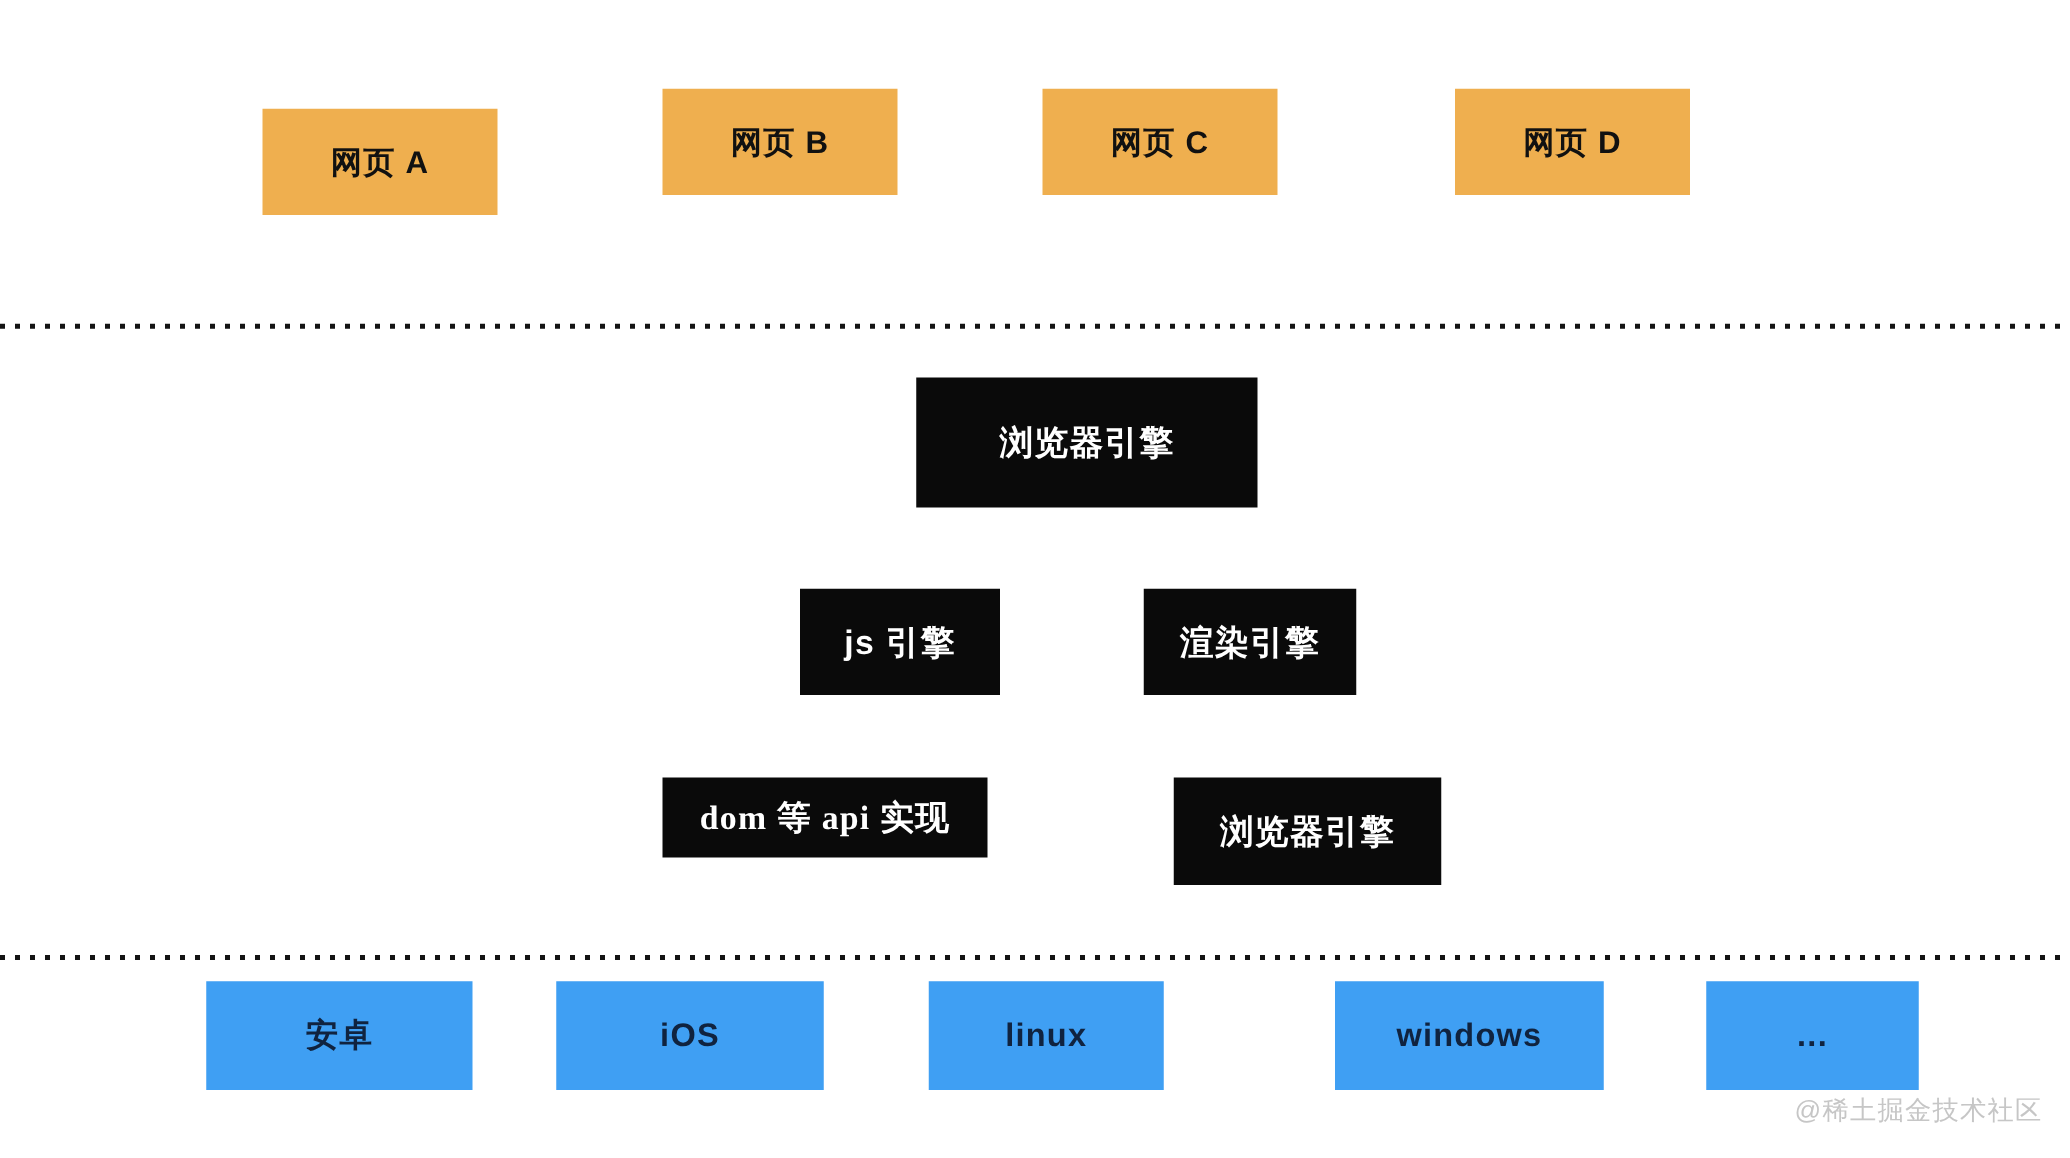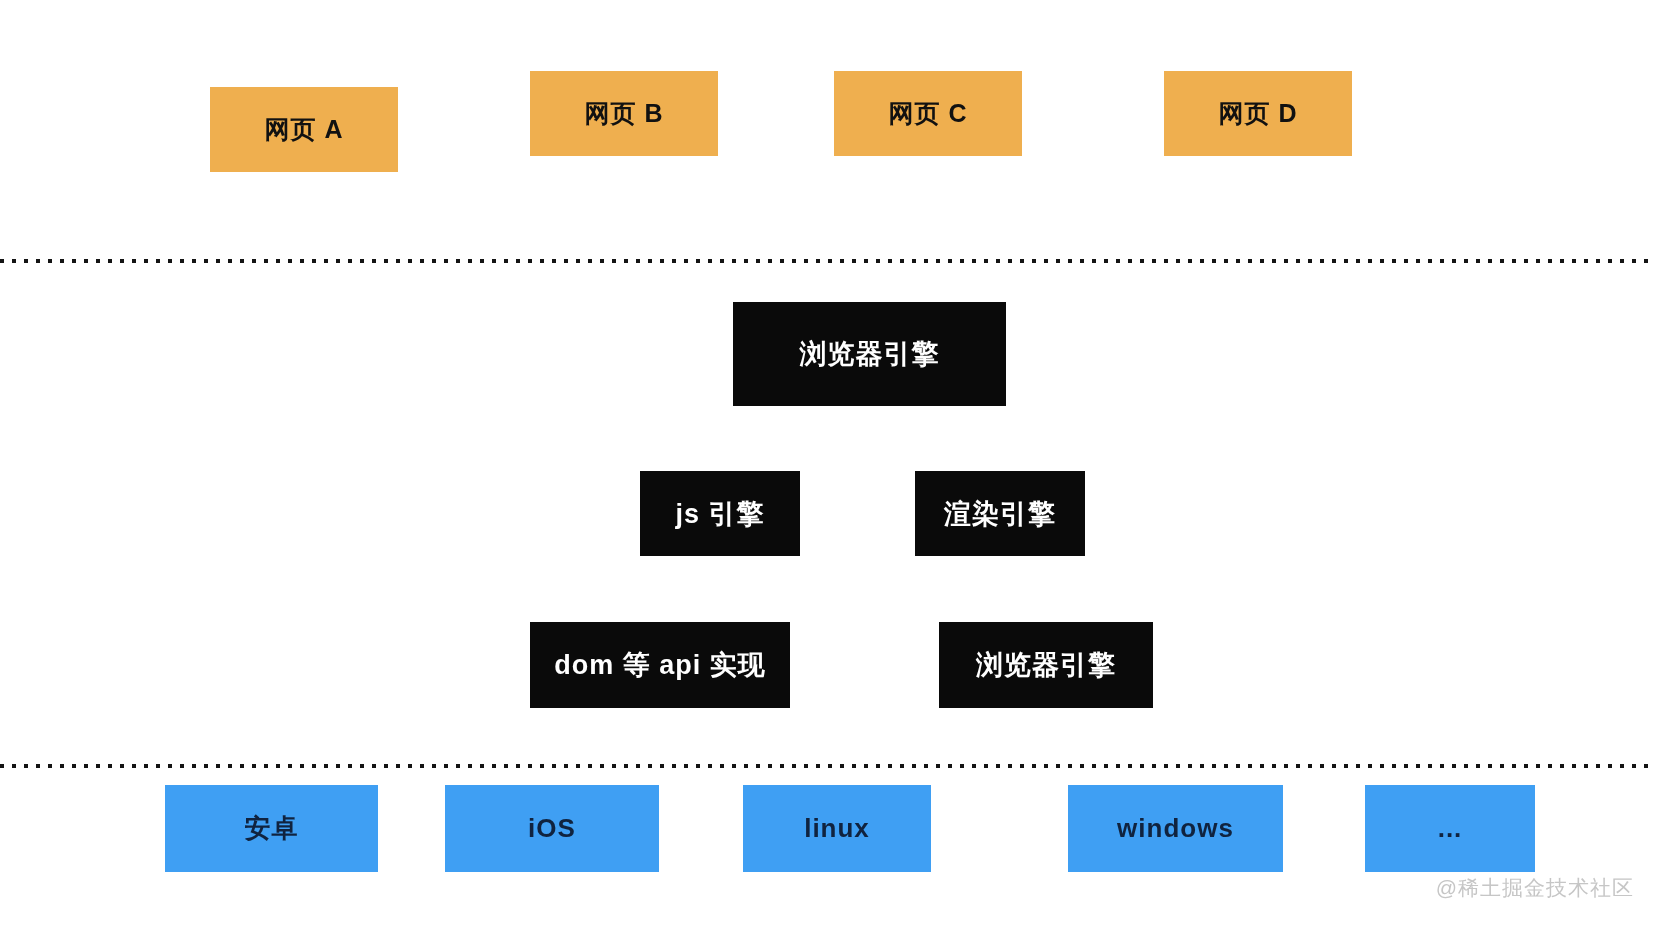"dom 等 api 实现" .dom-api { font-family: none -> Liberation Serif, serif; height: 86px -> 64px }
